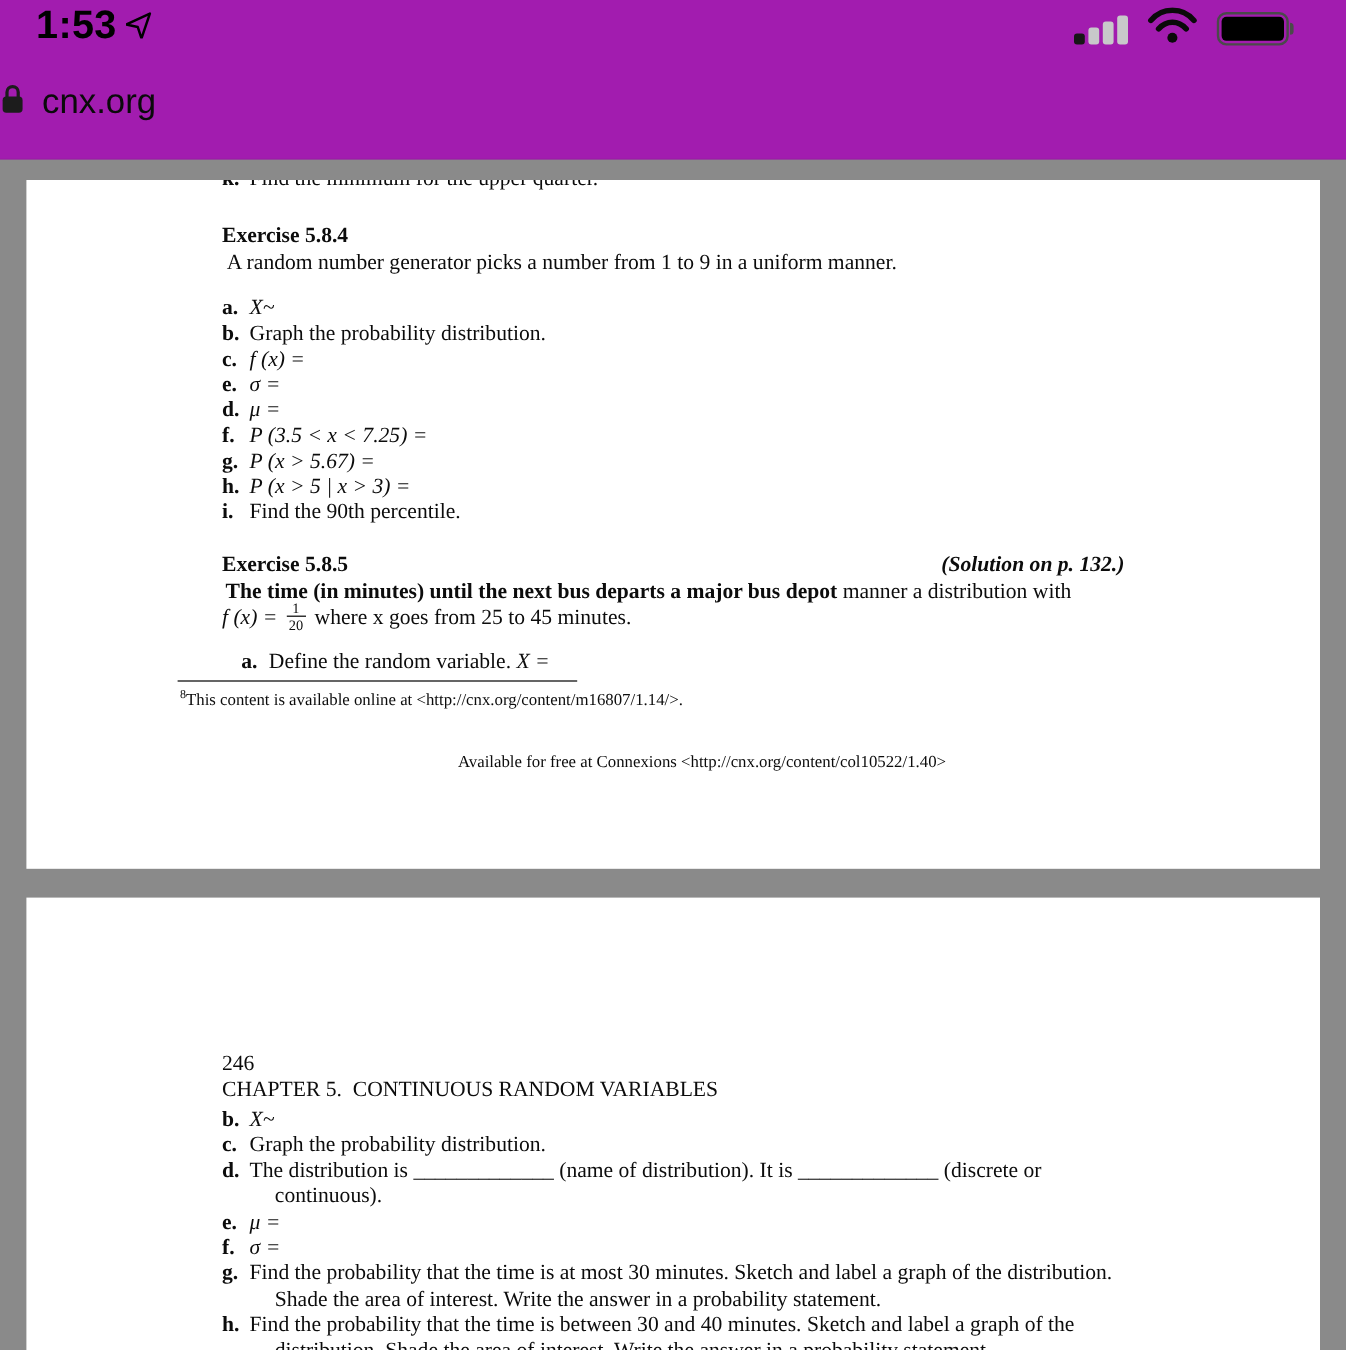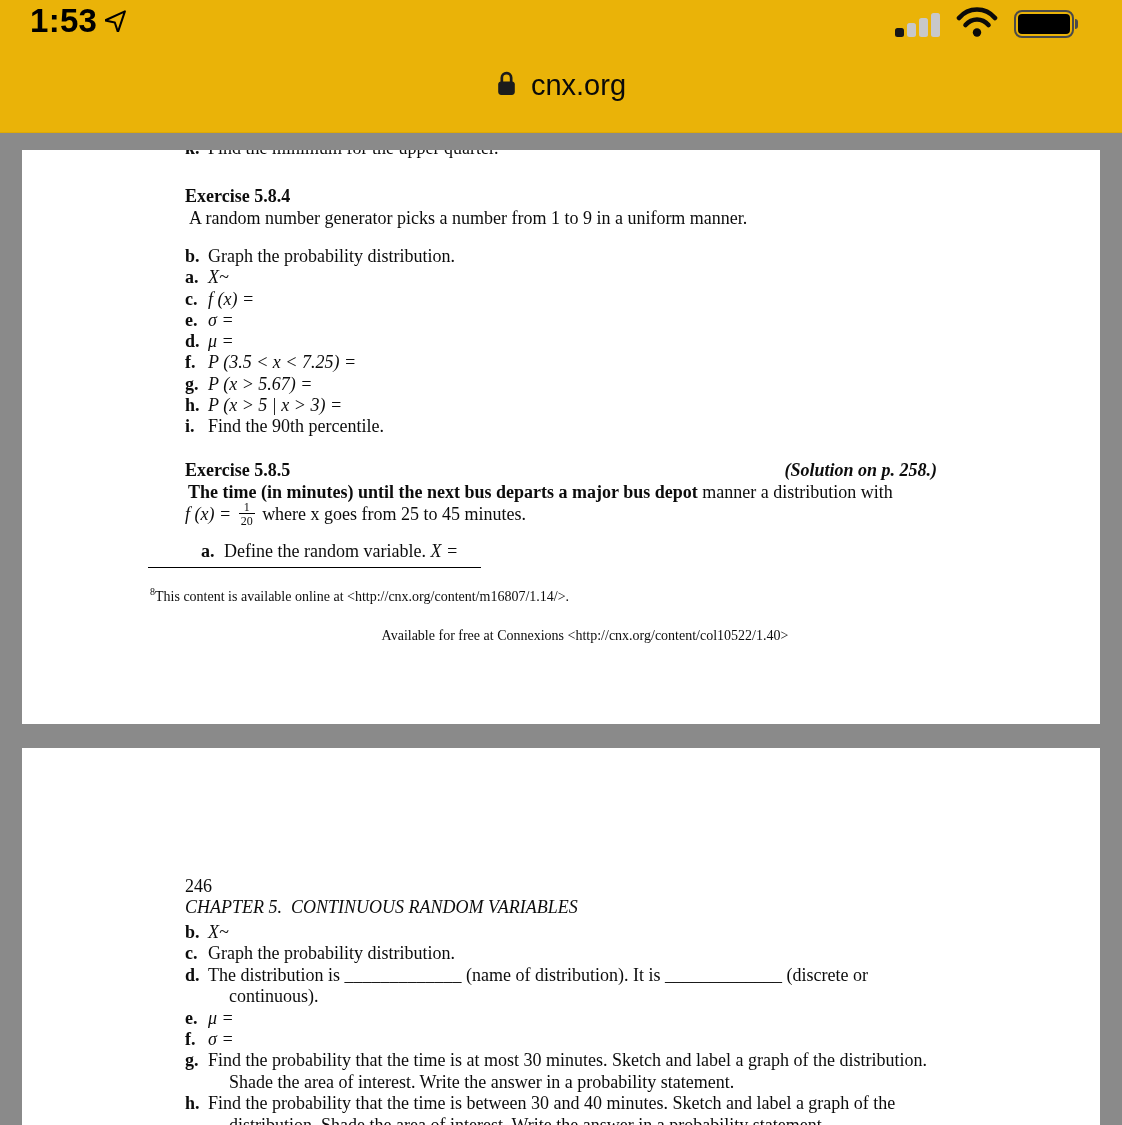"1:53" .chrome { background: #eab308 -> #a21caf }
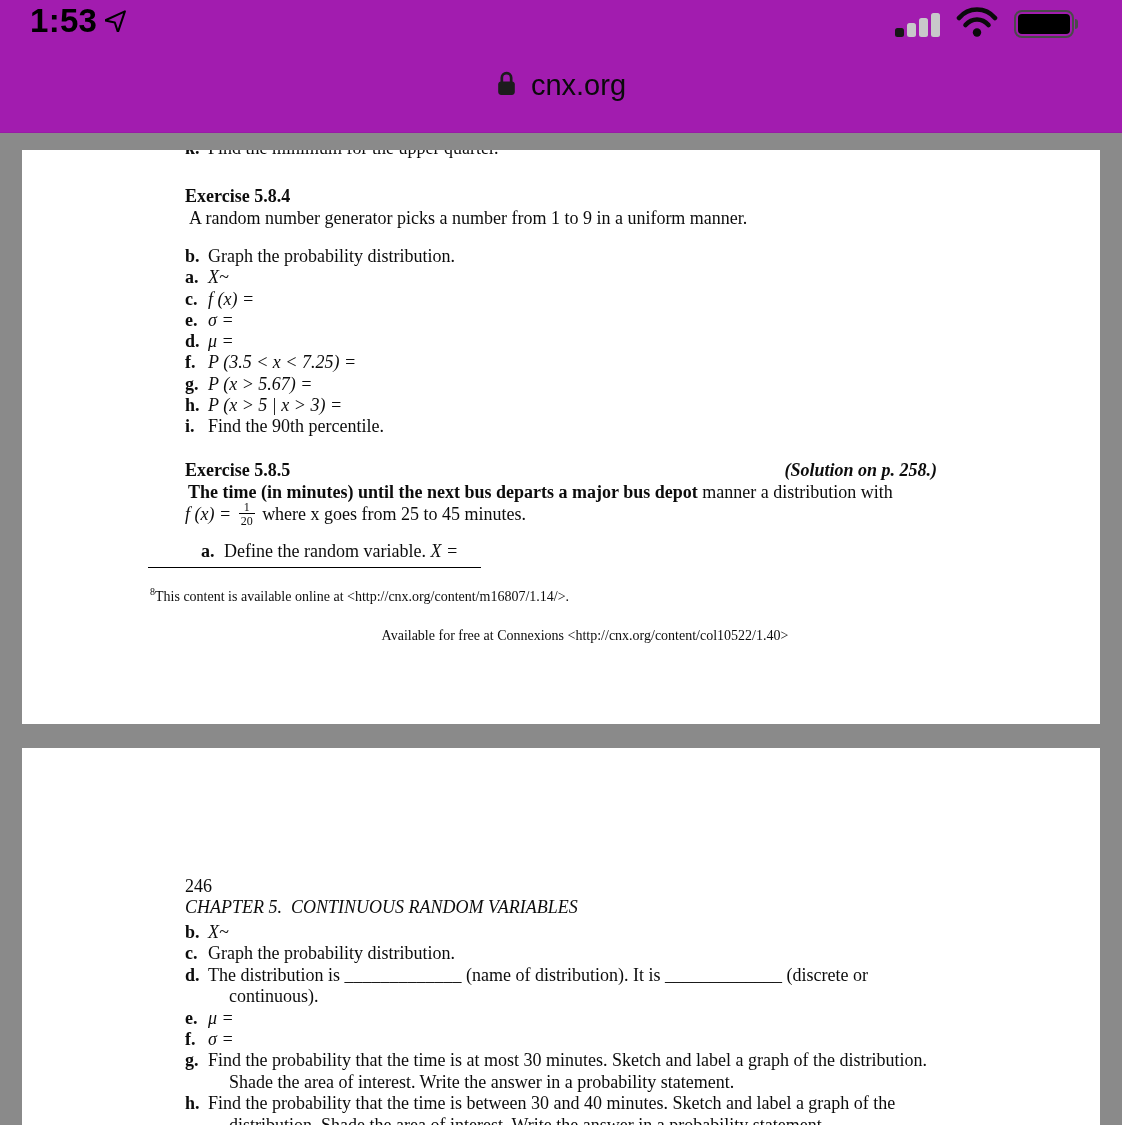"cnx.org" .urlbar { justify-content: center -> none }
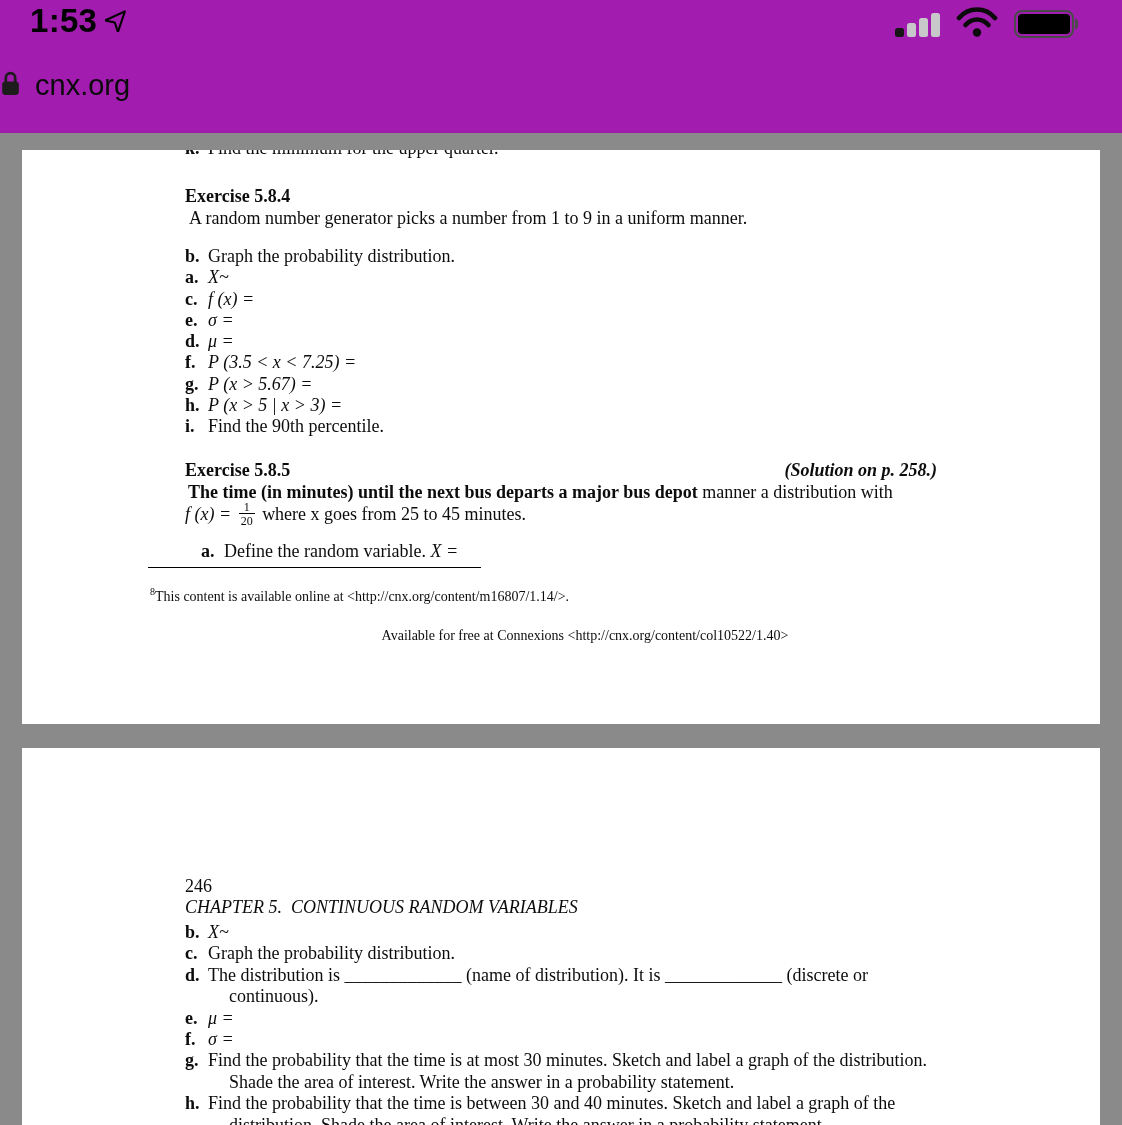"b. Graph the probability distribution." div.iline { order: before "a. X~" -> after "a. X~" }
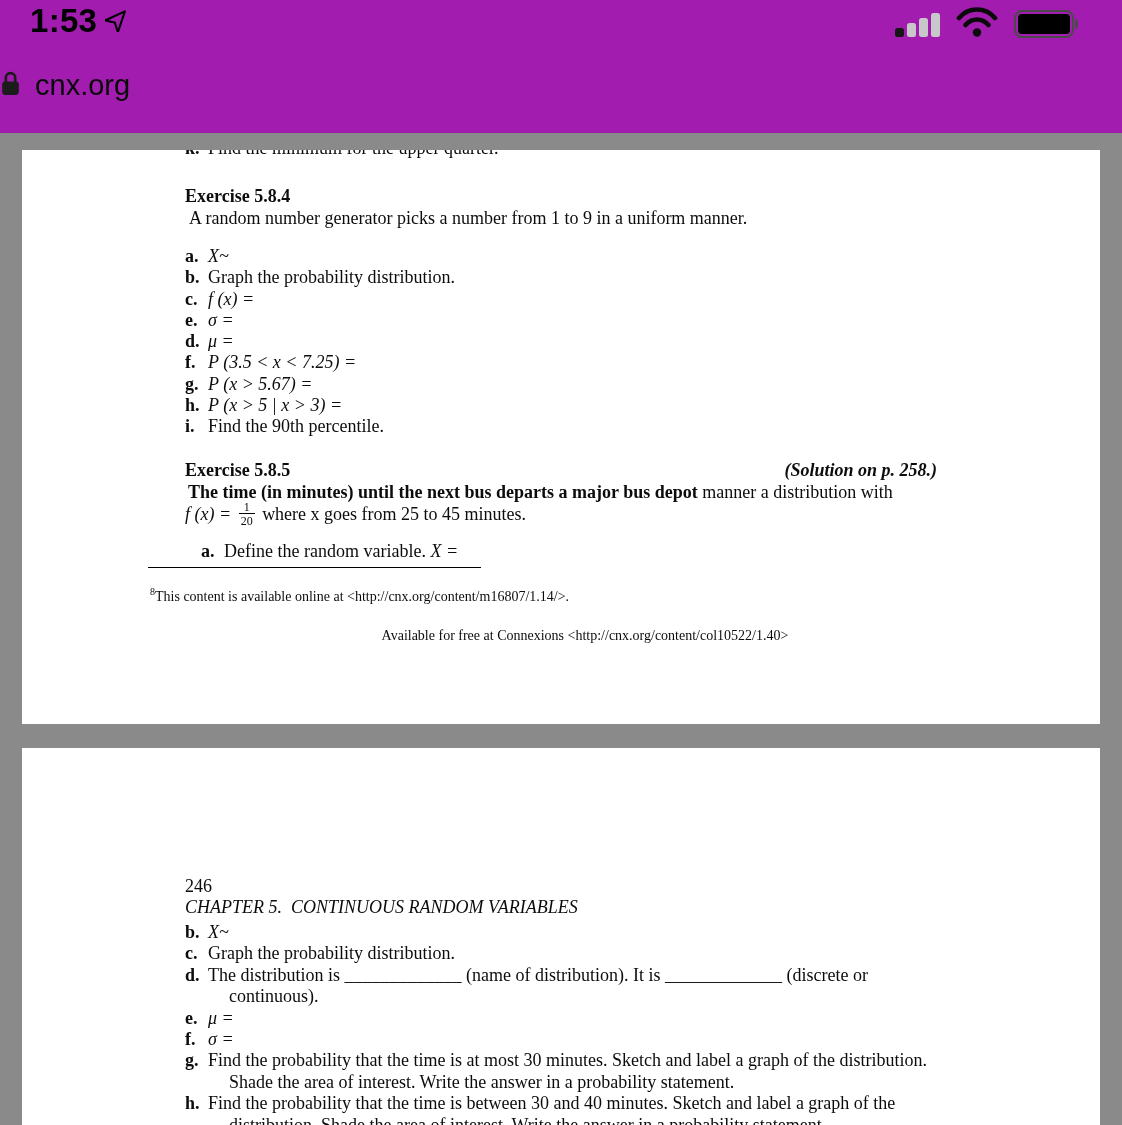"(Solution on p. 258.)" span.bolditalic { text: 258 -> 132 }
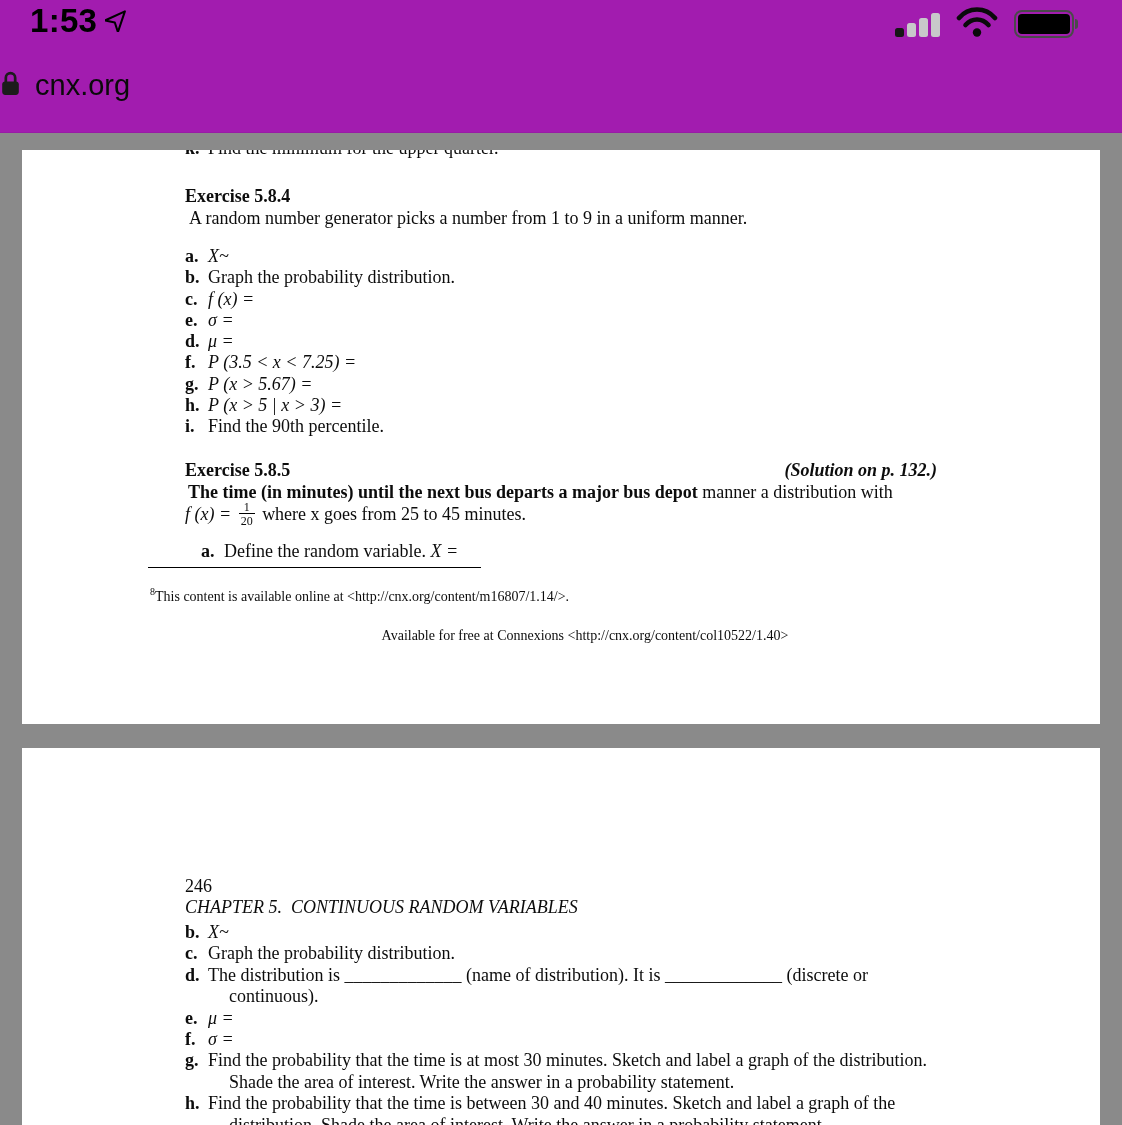"8This content is available online" .footnote { margin-top: 12px -> none }
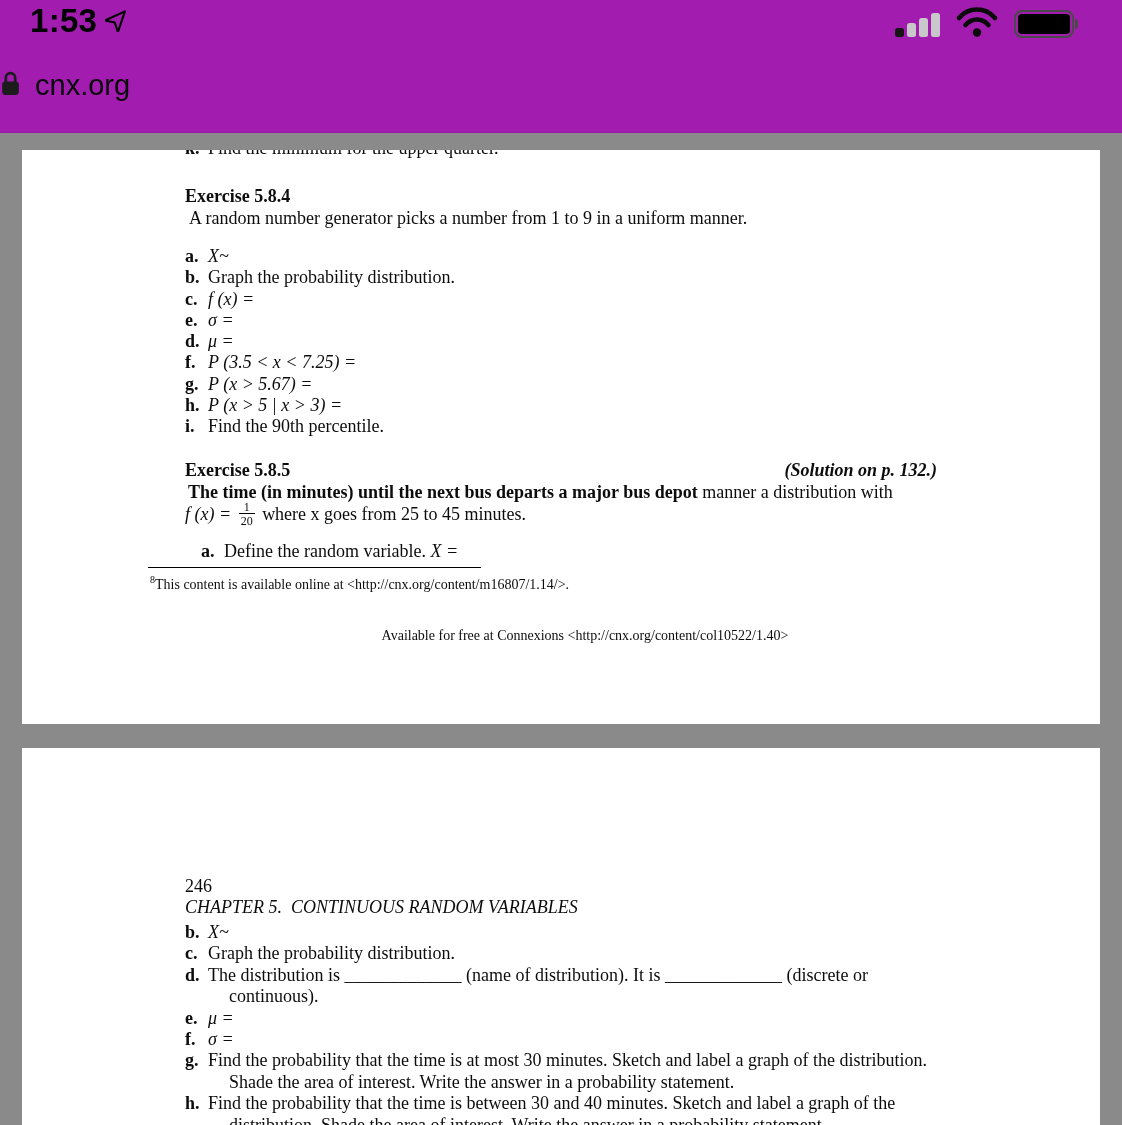"CHAPTER 5. CONTINUOUS RANDOM VARIABLES" .chap { font-style: italic -> none }
